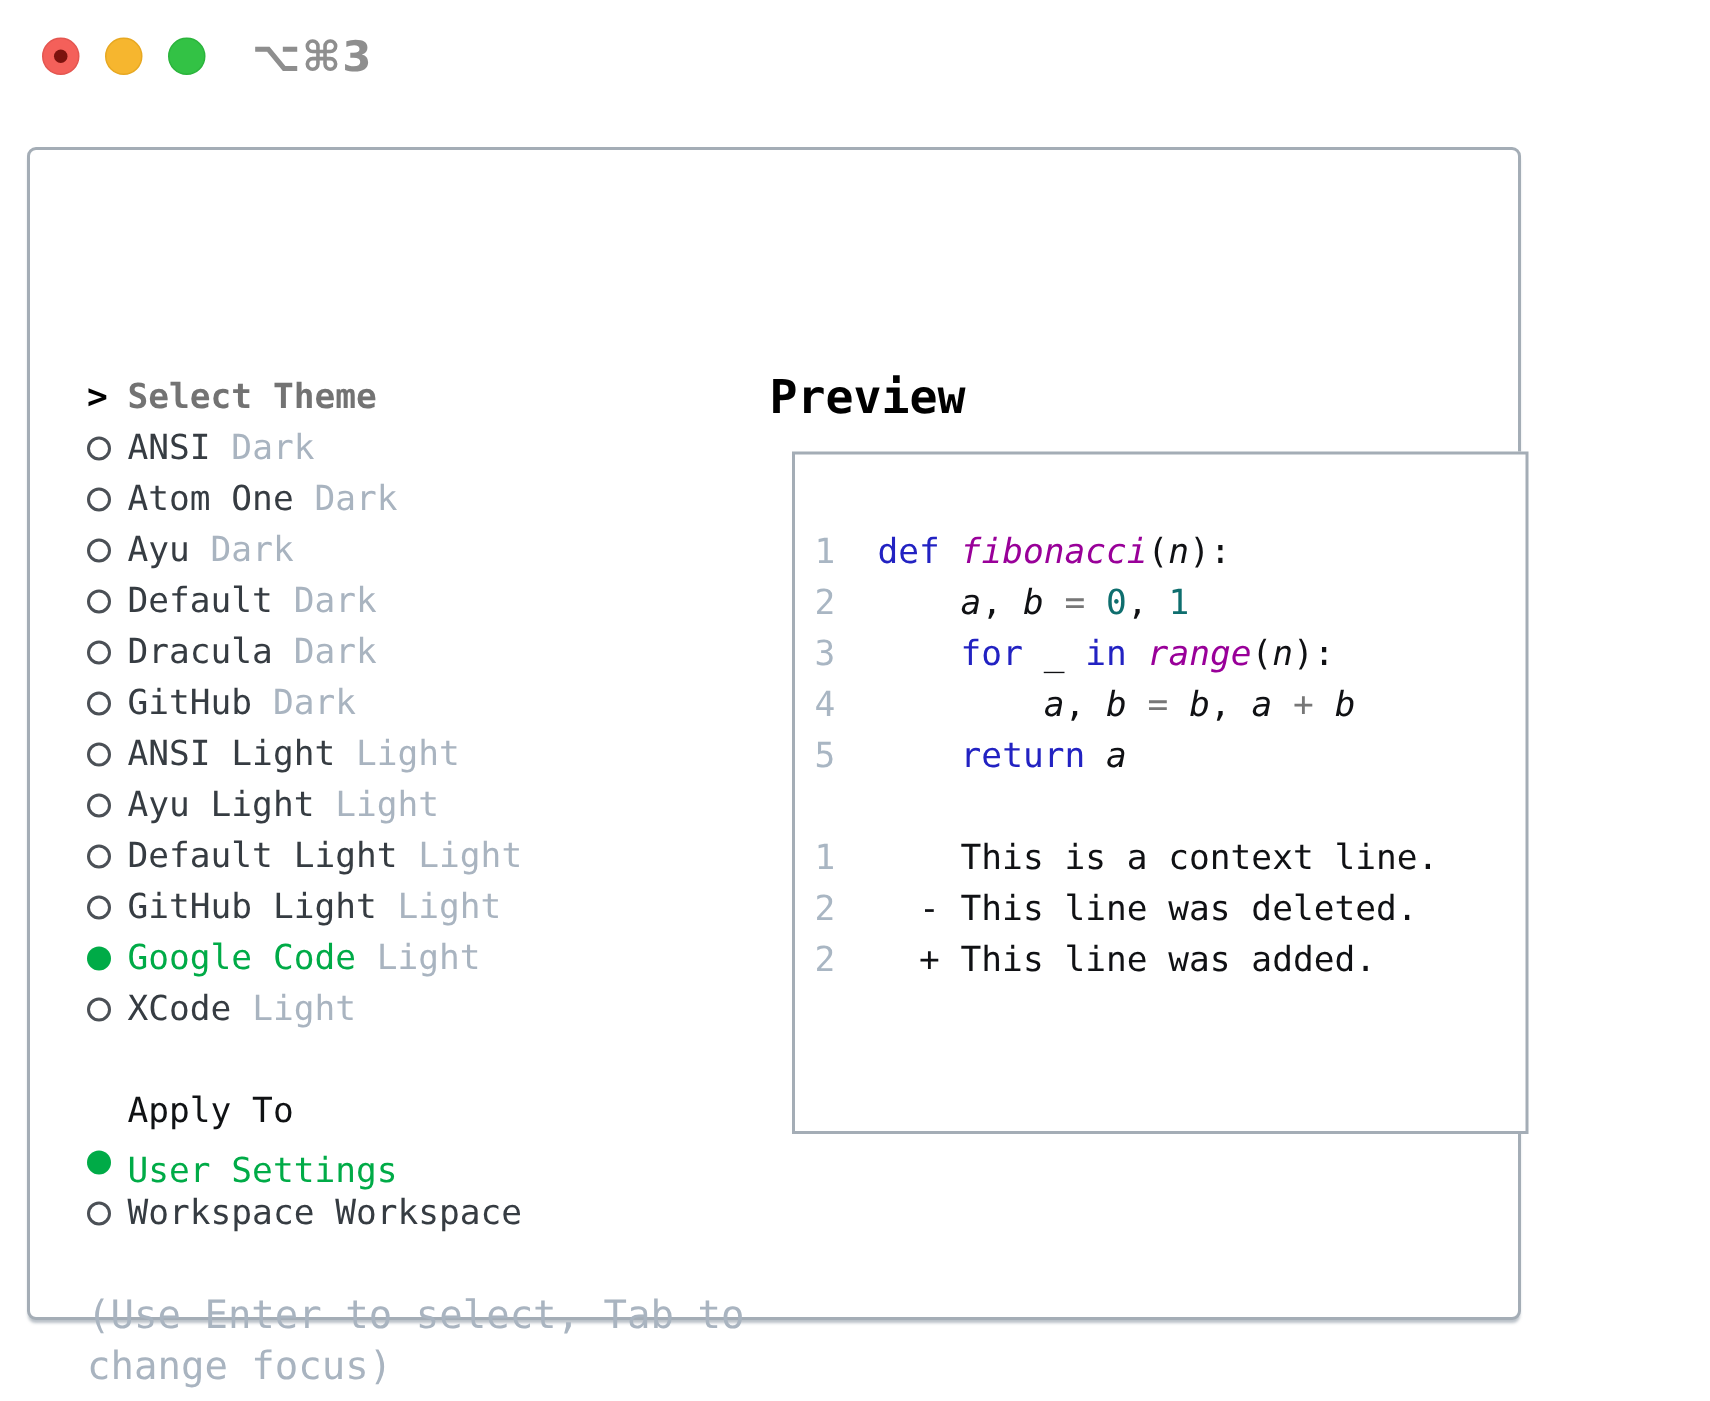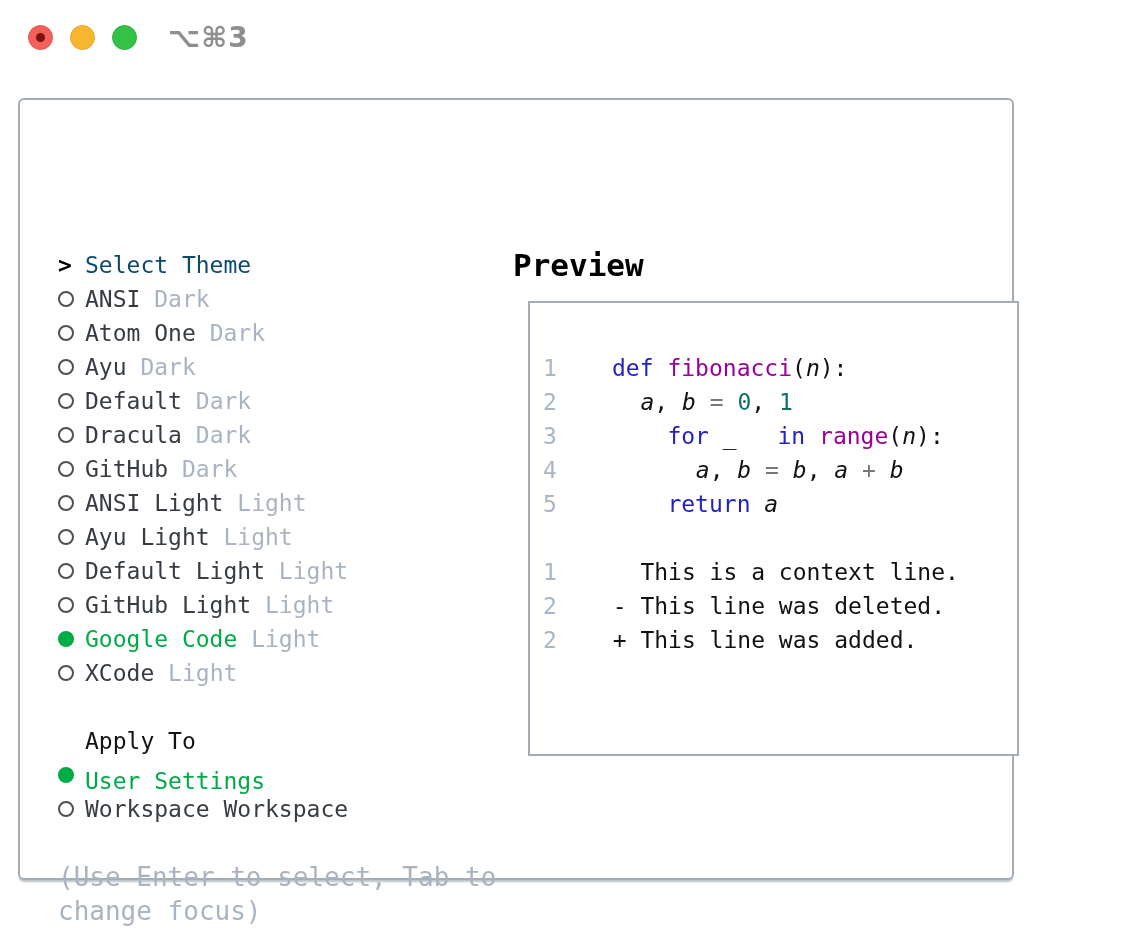"Select Theme" .panel-title { color: #0c4a6e -> #737373; font-weight: normal -> bold }
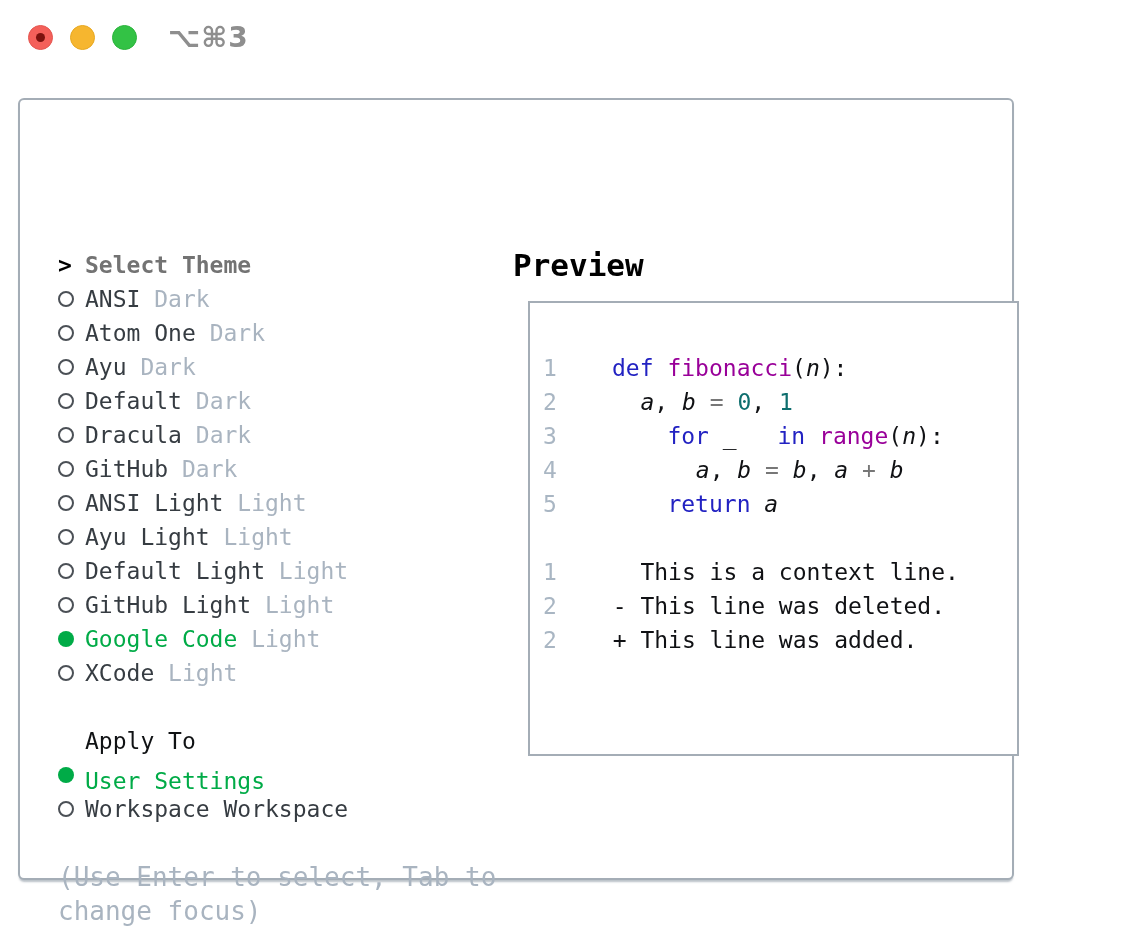"def" .tok-kw { margin-left: 27px -> none }
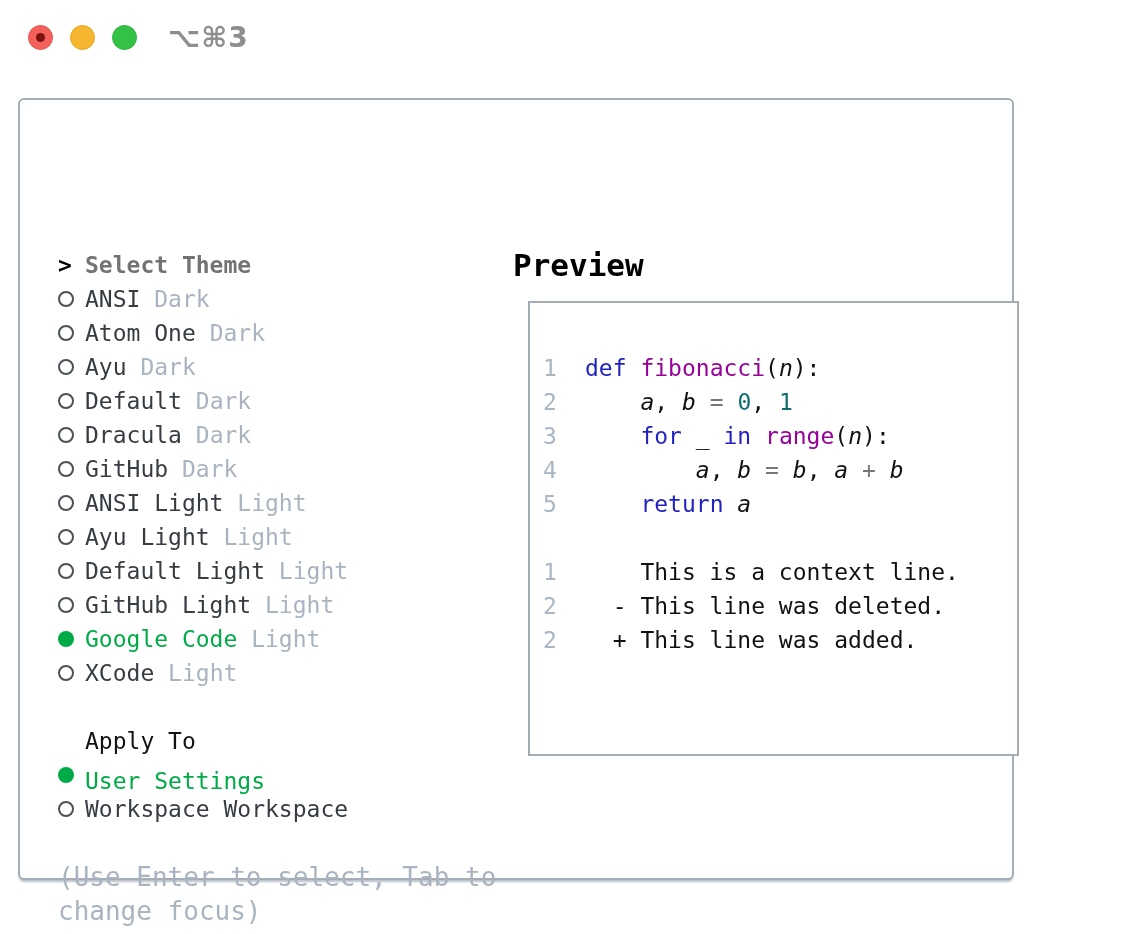"fibonacci" .tok-fn { font-style: none -> italic }
